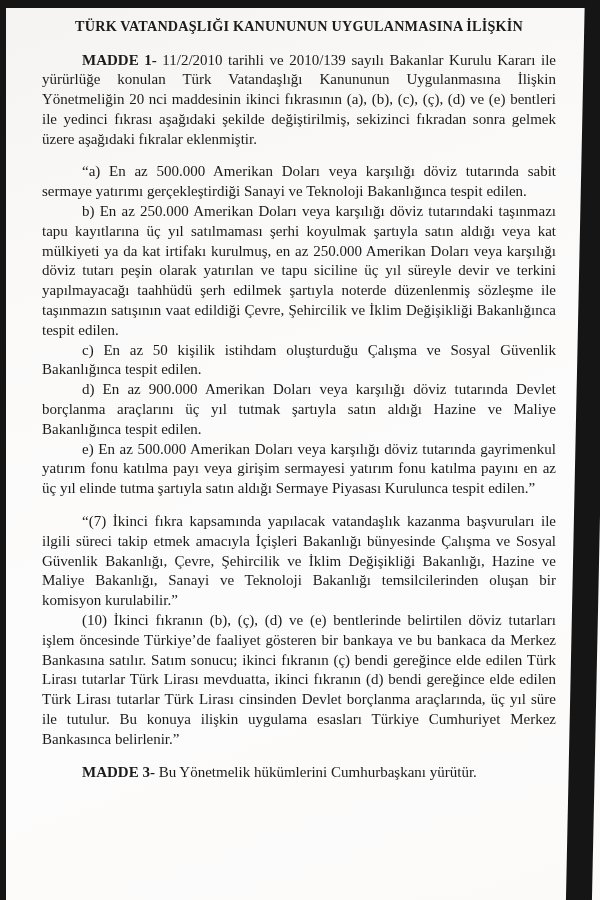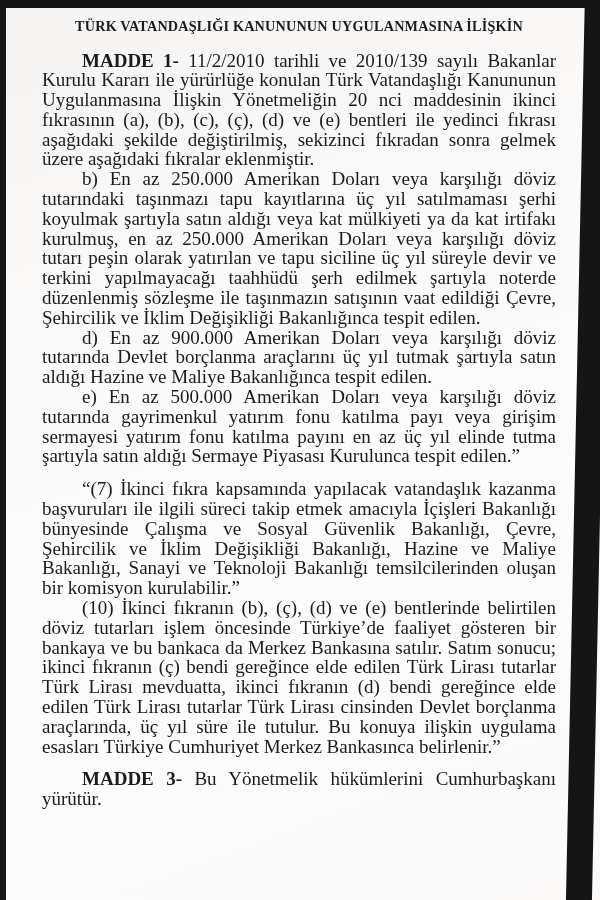"MADDE 1- 11/2/2010 tarihli ve" .para { font-size: 19px -> 15px }
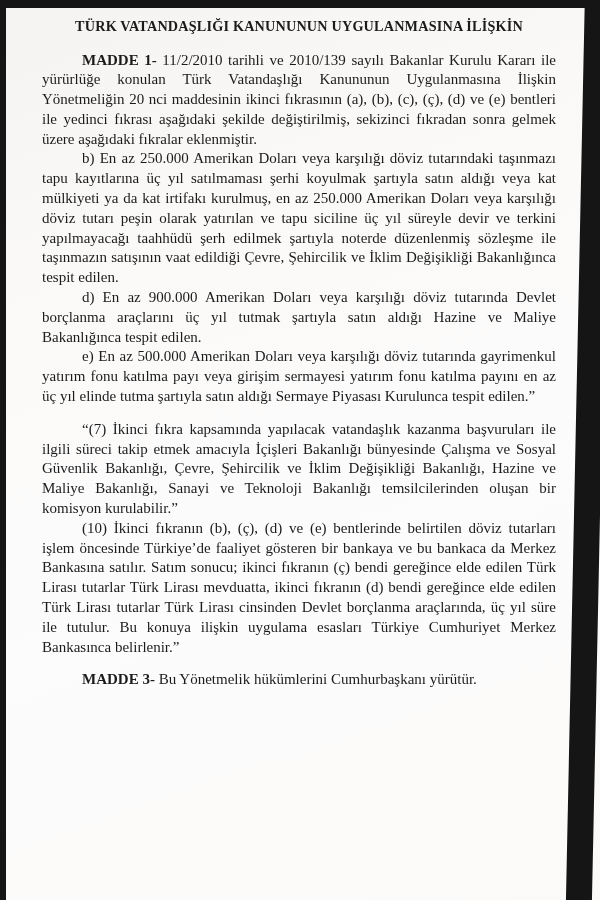"“a) En az 500.000 Amerikan" p.para { html: none -> <p><span>“a) En az 500.000 Amerikan Doları veya karşılığı döviz tutarında sabit sermaye yatırımı gerçekleştirdiği Sanayi ve Teknoloji Bakanlığınca tespit edilen.</span></p> }
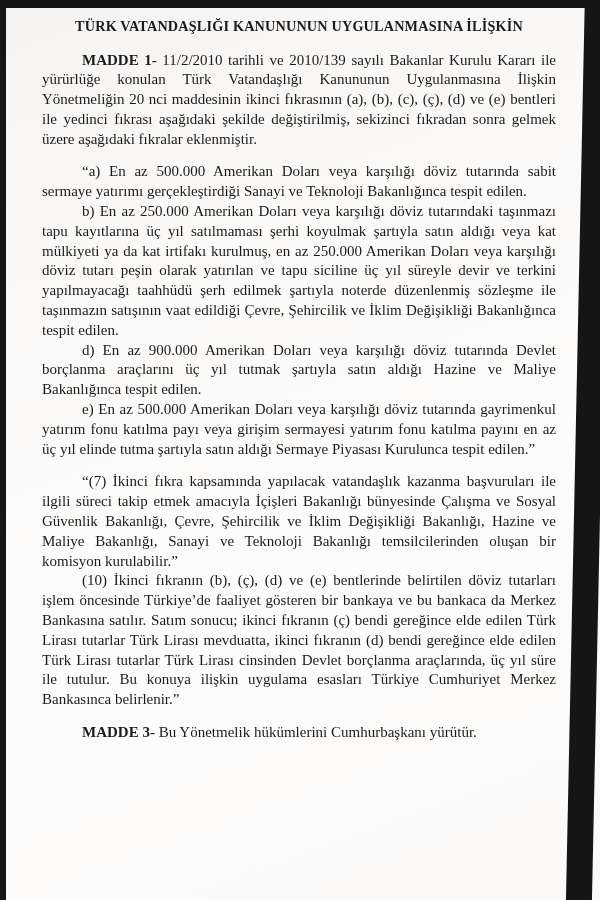"c) En az 50 kişilik" p.para { html: none -> <p><span>c) En az 50 kişilik istihdam oluşturduğu Çalışma ve Sosyal Güvenlik Bakanlığınca tespit edilen.</span></p> }
